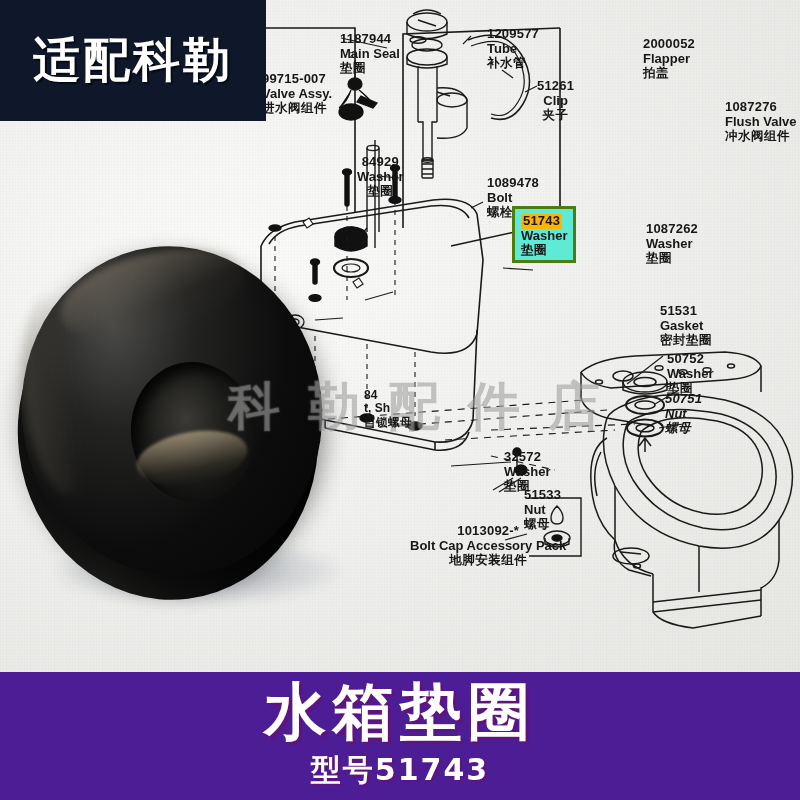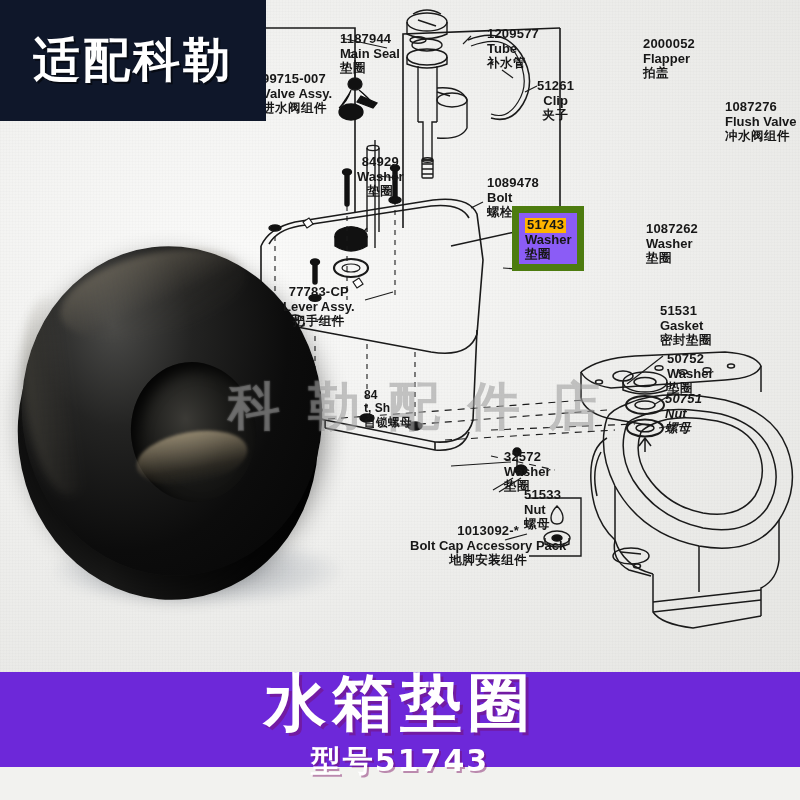"51743" .lbl.hot { background: #8b5cf6 -> #5eead4; border: 7px solid #4d7c0f -> 3px solid #4d7c0f }
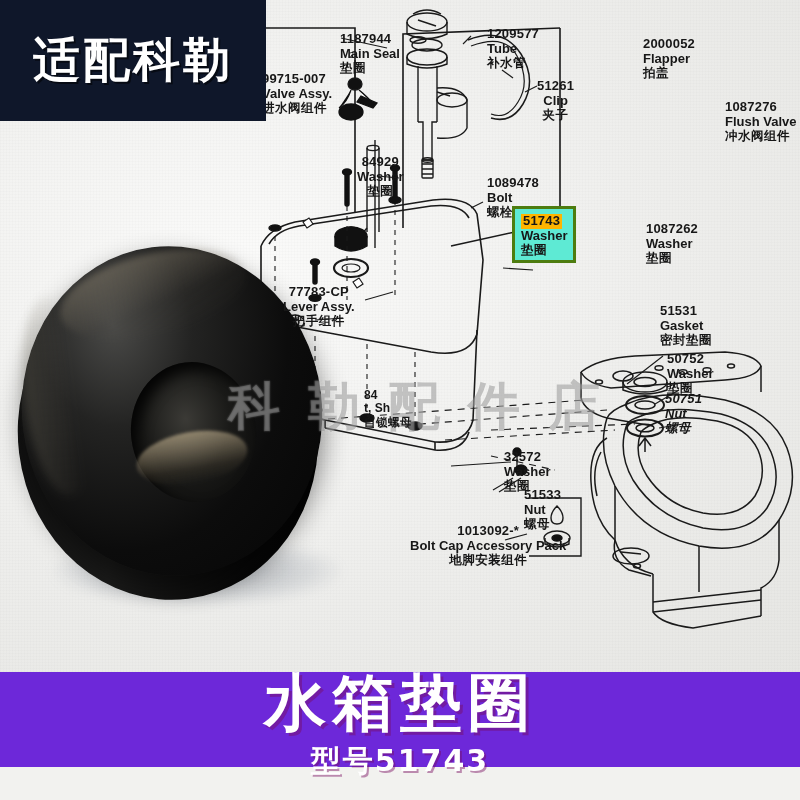"77783-CP" div.lbl { html: <div> <span>77783-CP</span> <span>Lever Assy.</span> <span>把手组件</span> </div> -> none }
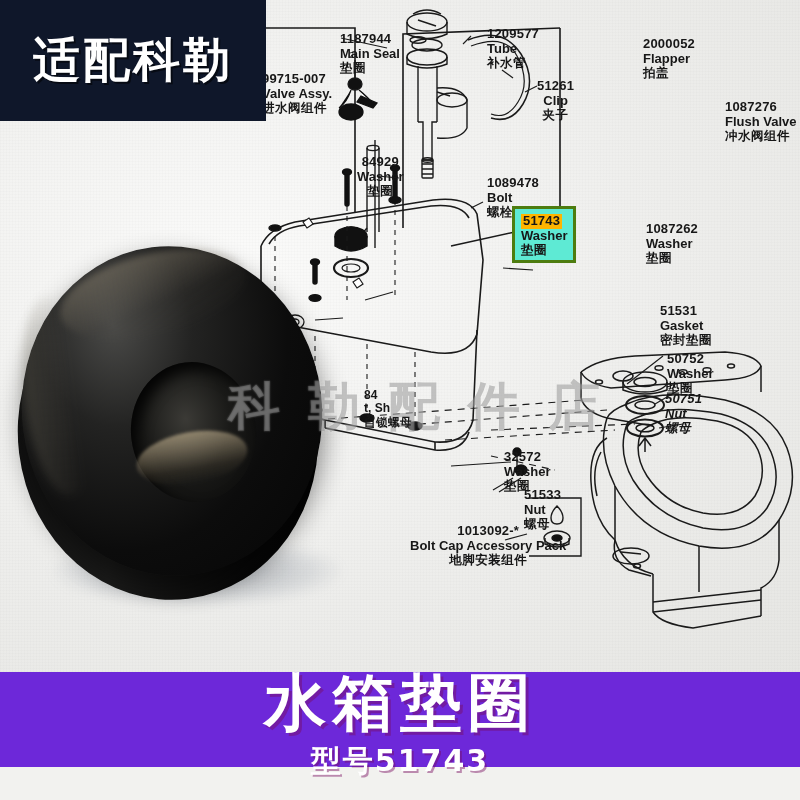"水箱垫圈" .bottom-banner { background: #6d28d9 -> #4c1d95; height: 95px -> 128px; justify-content: space-between -> center }
